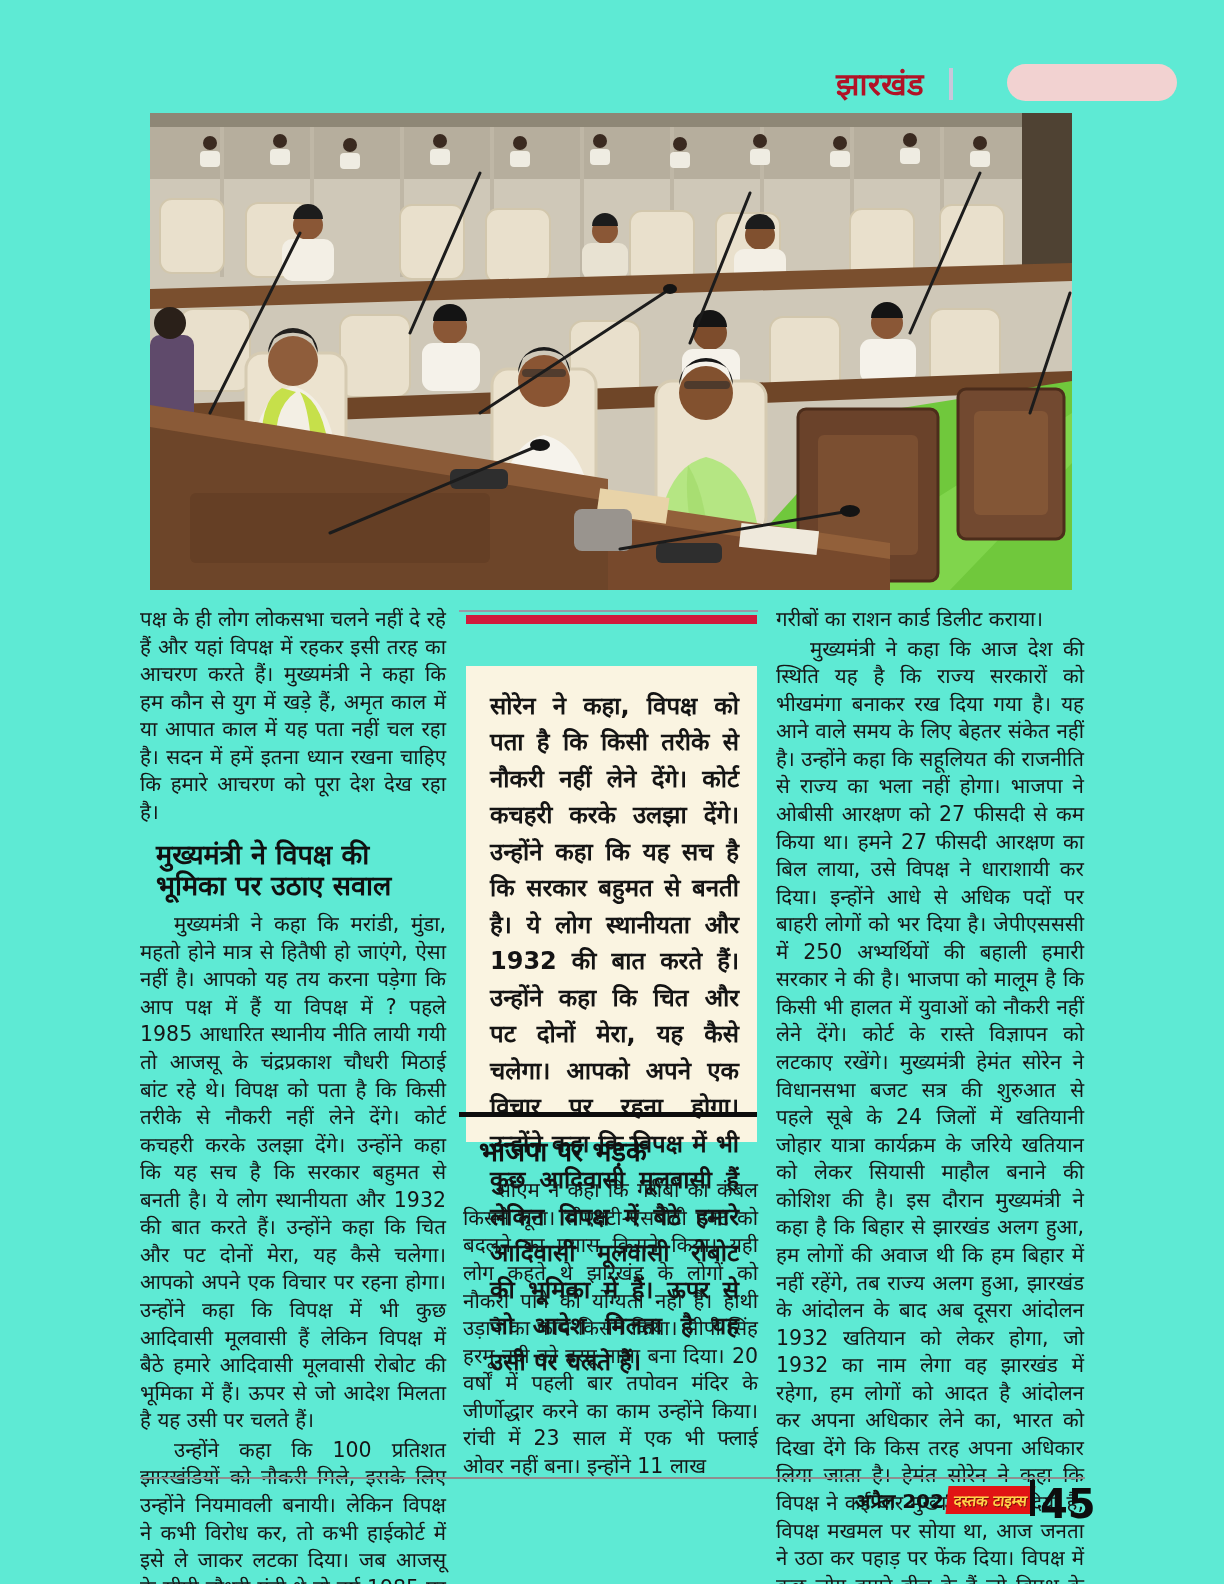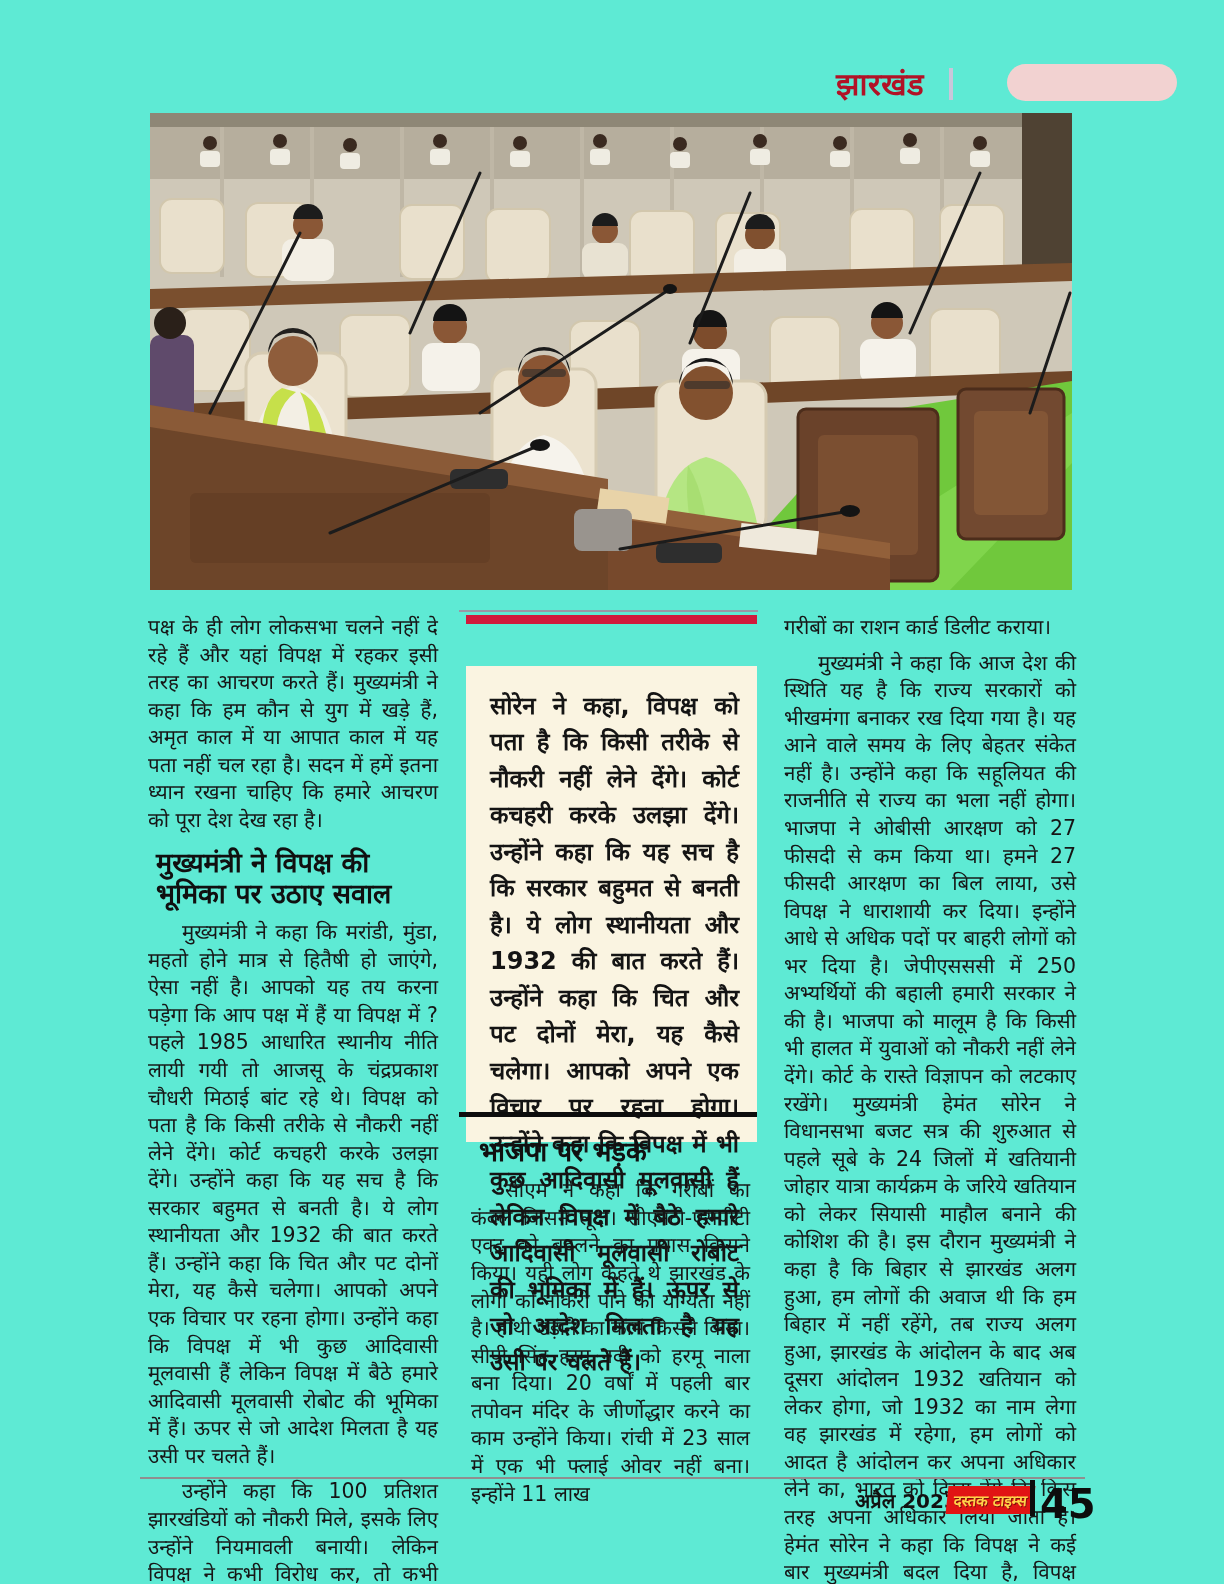"पक्ष के ही लोग लोकसभा" .para { margin: 8px -> 0 }
